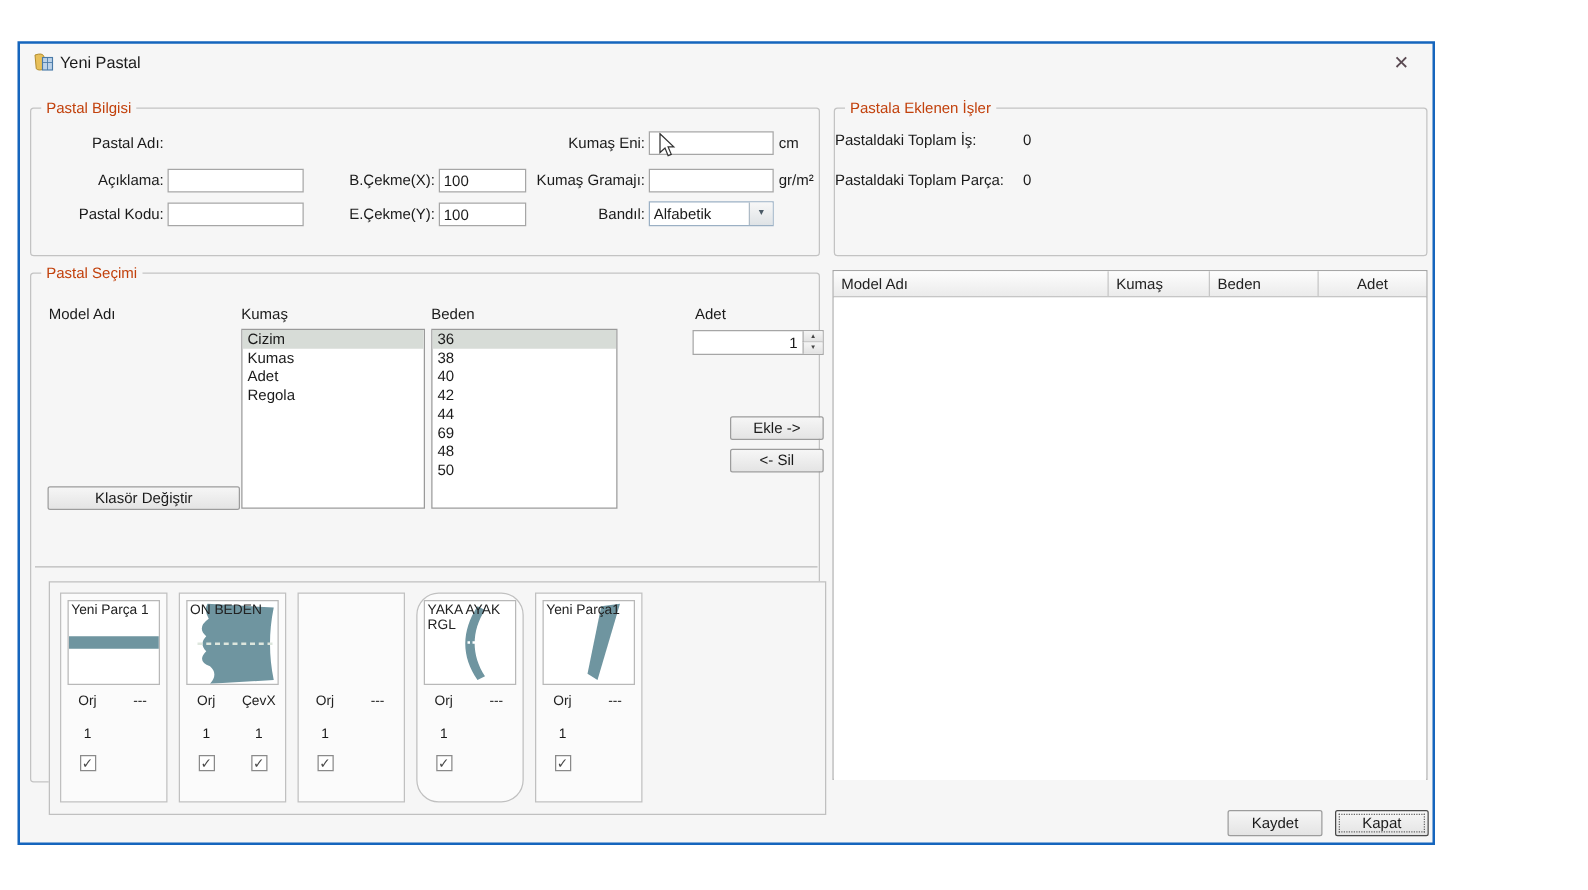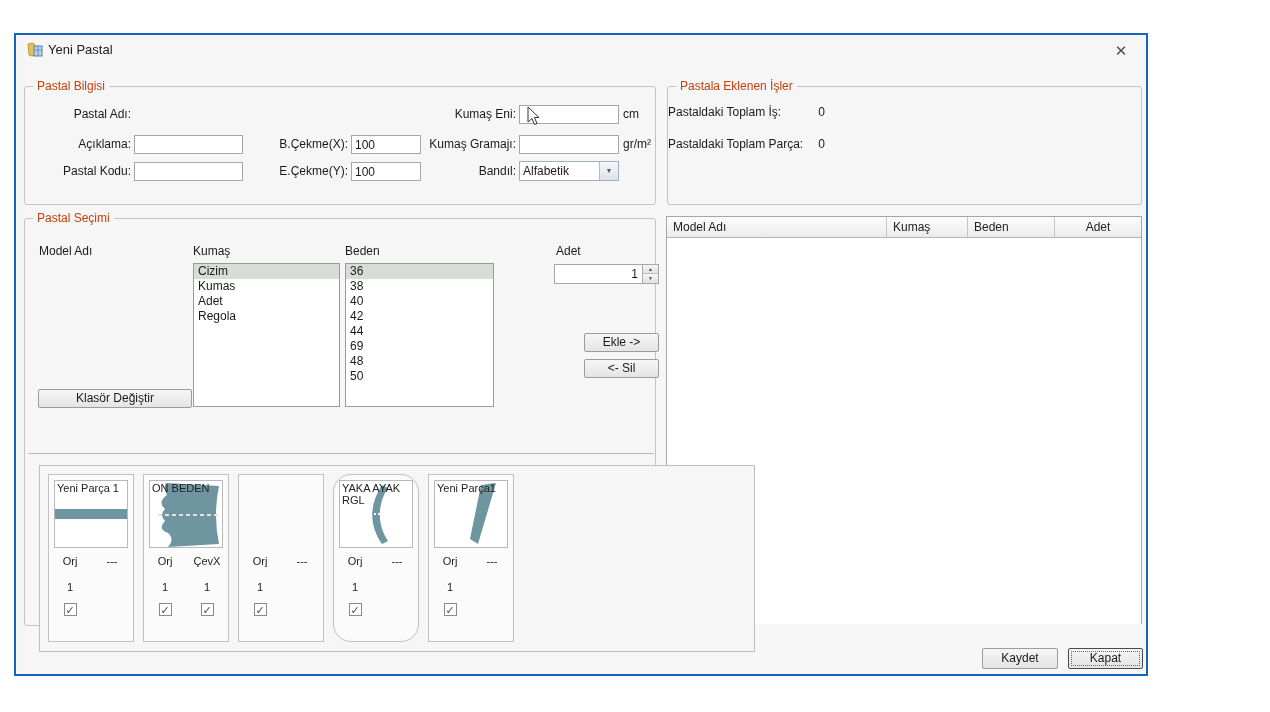"Yeni Parça 1" .thumb-panel { width: 716px -> 622px }
